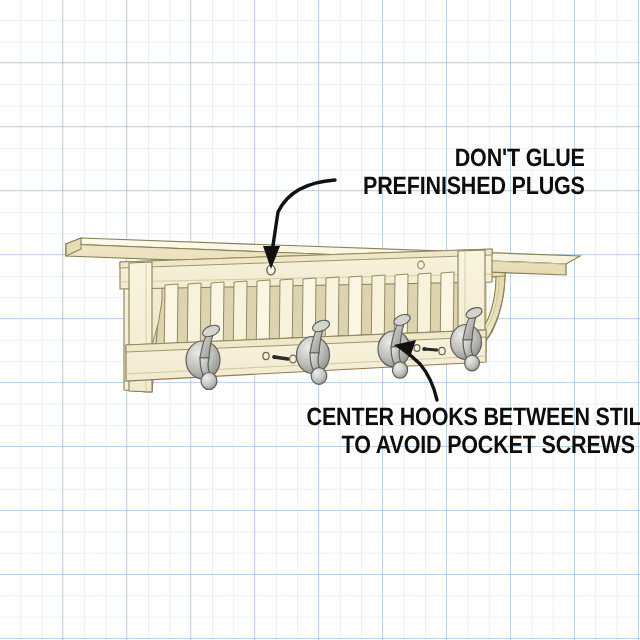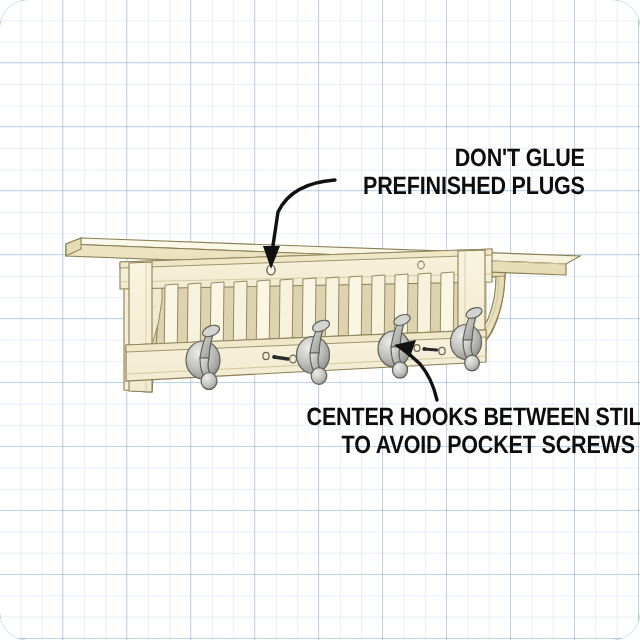"DON'T GLUE" #stage { border-radius: 27px -> none }
